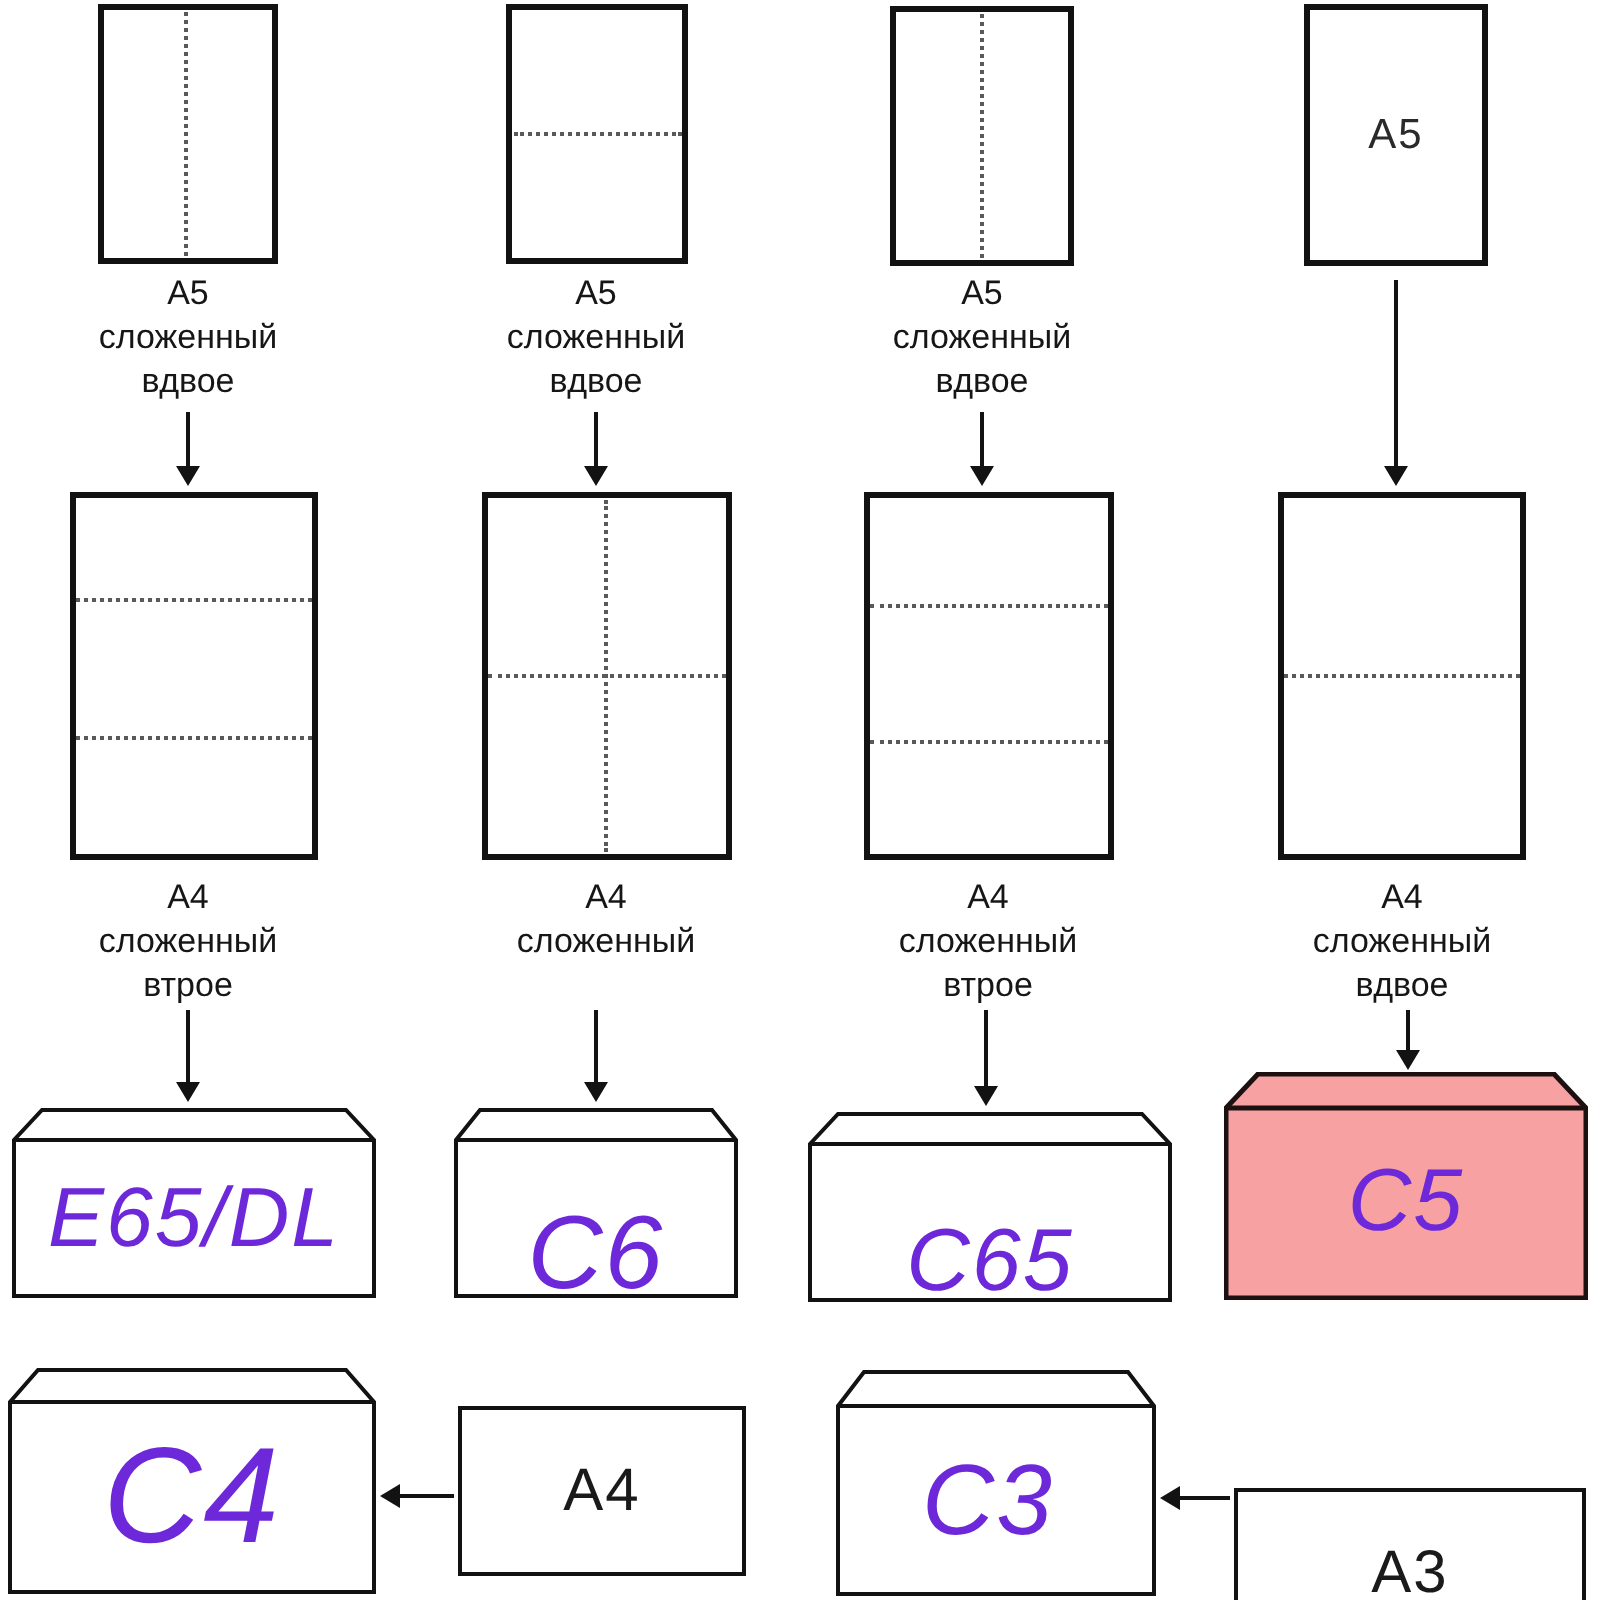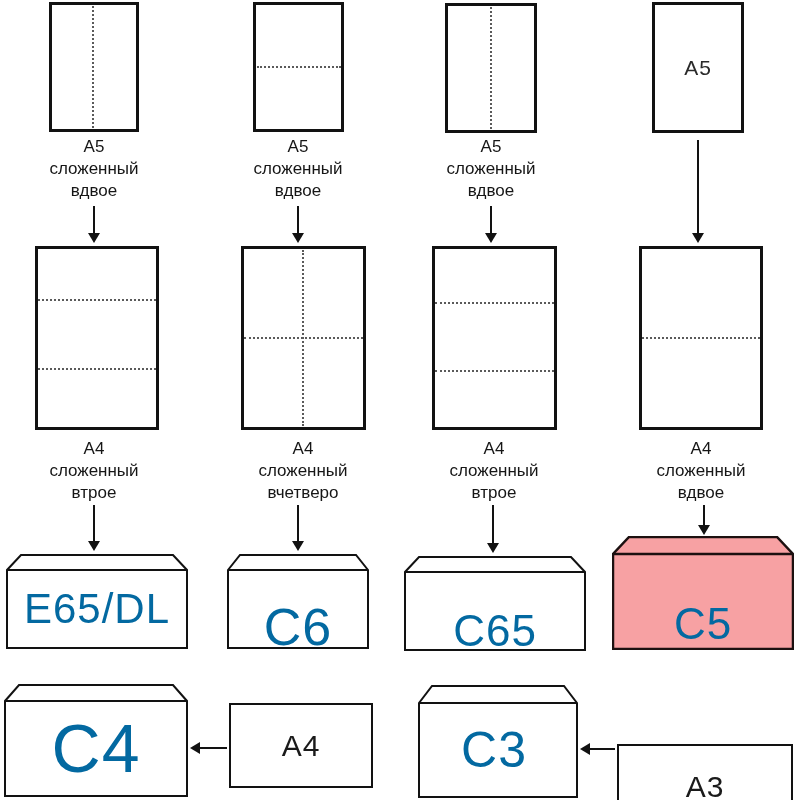"вчетверо" div { html: <div>вчетверо</div> -> none }
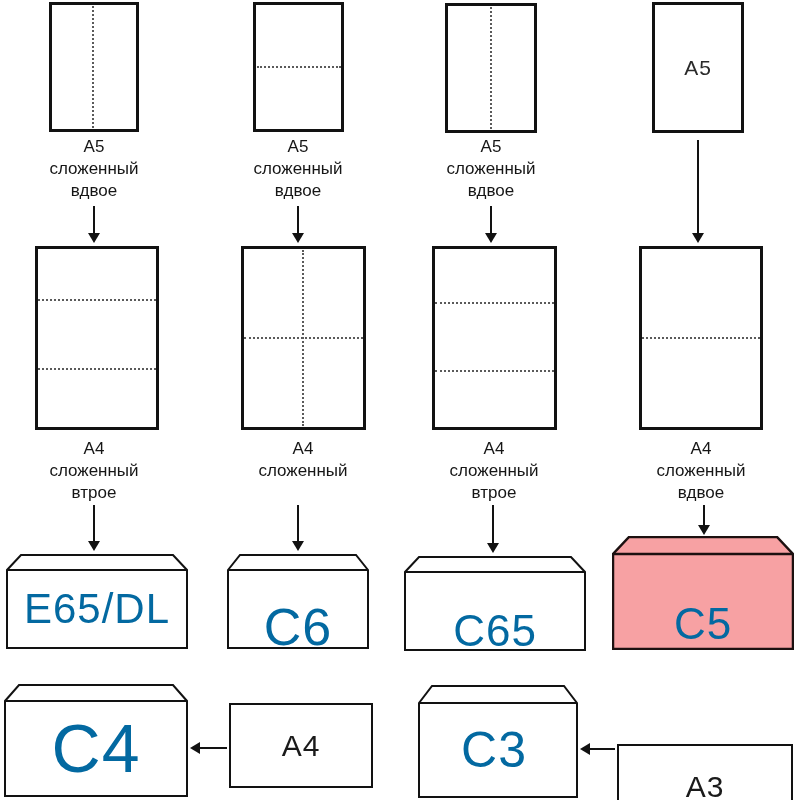"E65/DL" .env-label { color: #0369a1 -> #6d28d9; font-style: none -> italic }
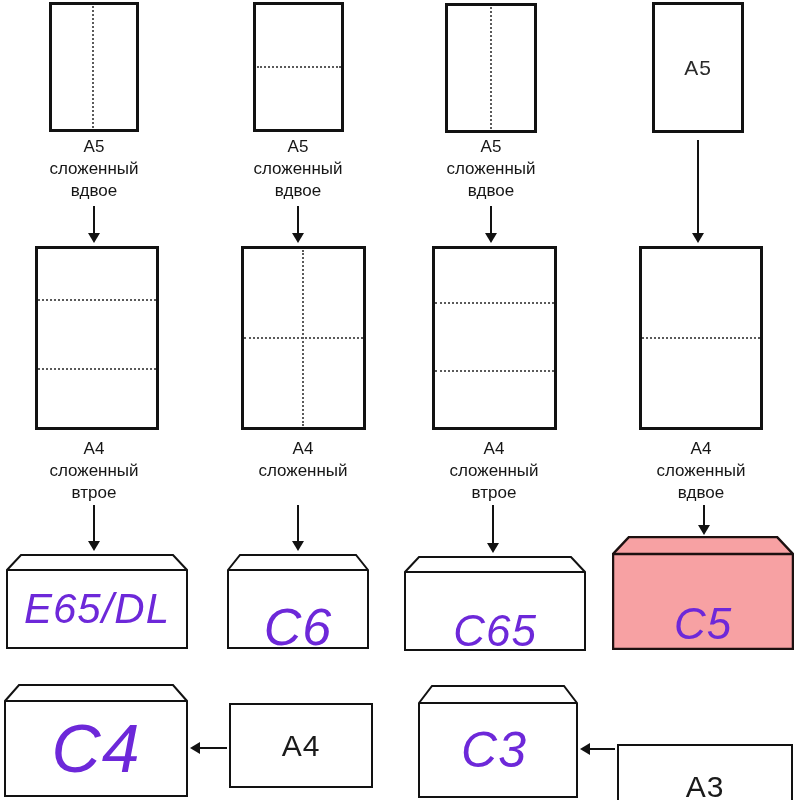"C5" div.env-label { top: 577px -> 554px }
